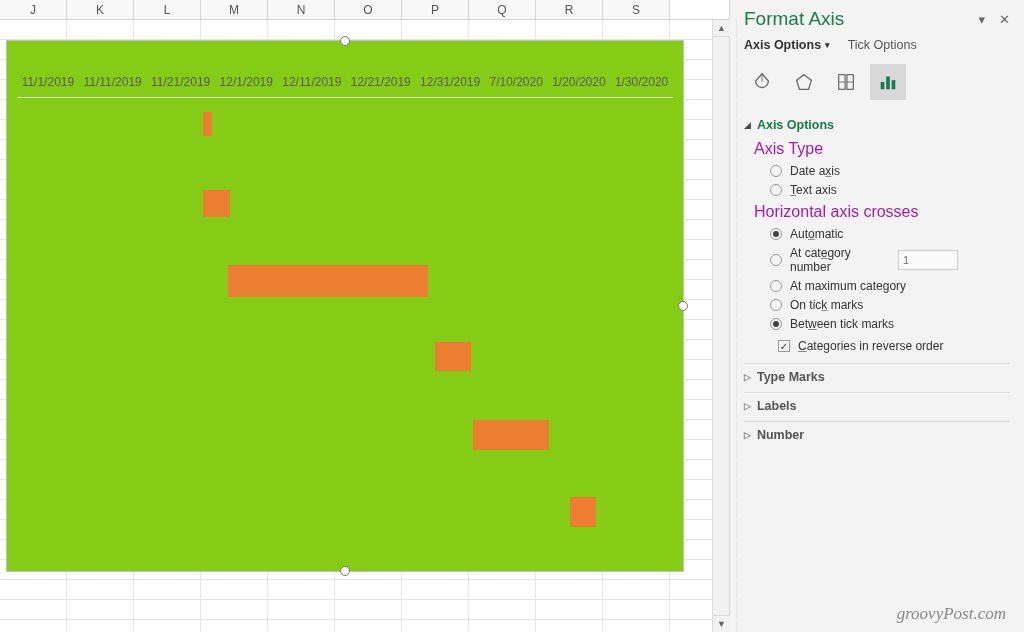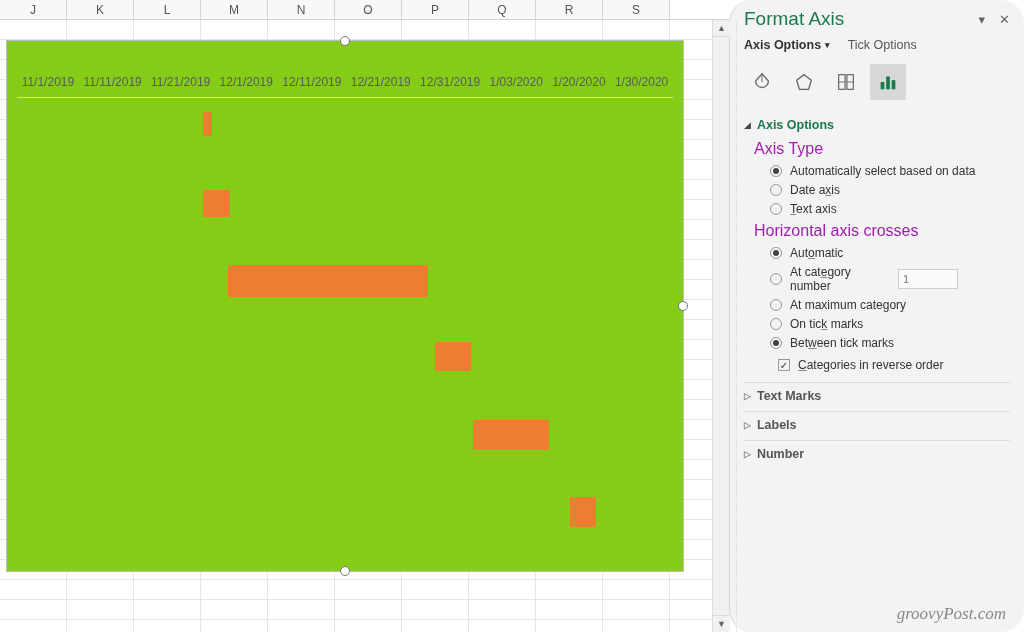"Format Axis" .side-panel { border-radius: 23px -> none }
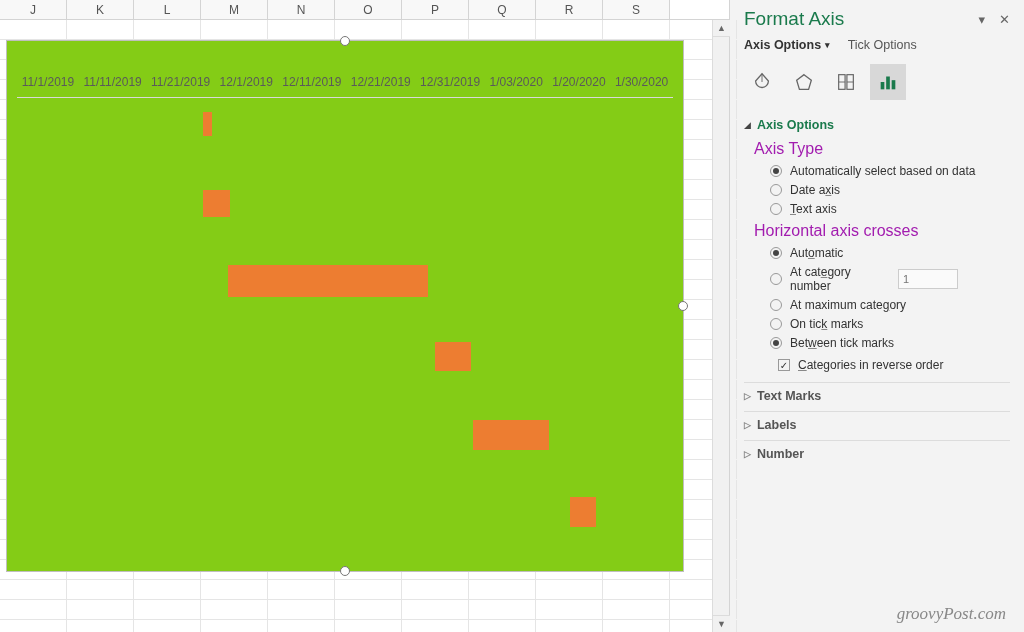"1/03/2020" span { text: 1/03/2020 -> 7/10/2020 }
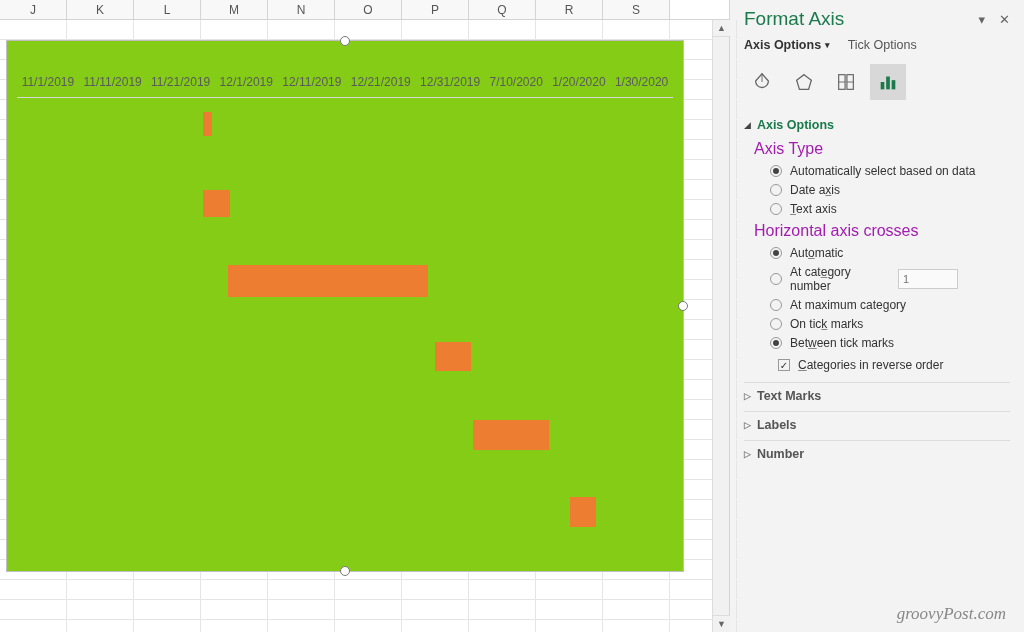"Automatically select based on data" div.radio-row { html: <div> <span></span> <span>Automatically select based on data</span> </div> -> none }
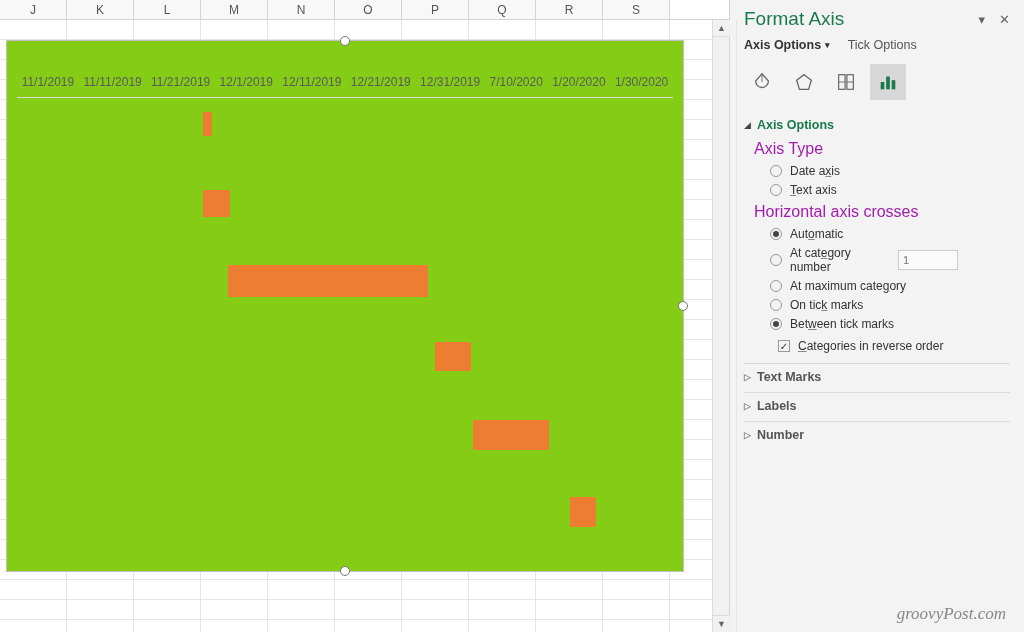"Text Marks" span.lbl { text: Text -> Type }
